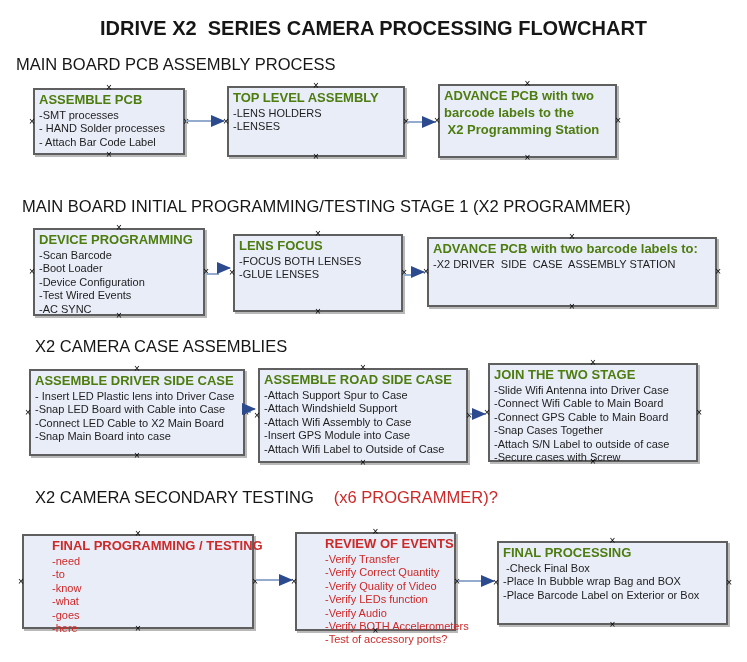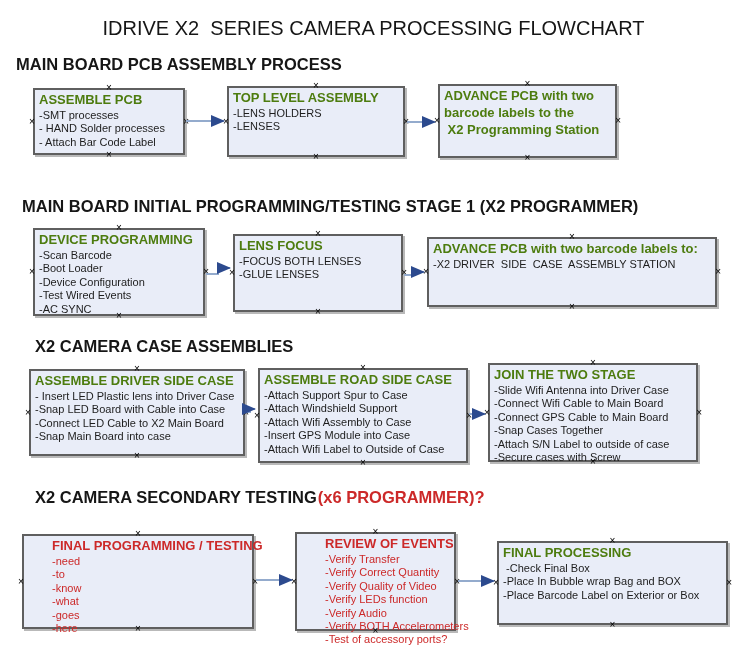"IDRIVE X2 SERIES CAMERA PROCESSING" .page-title { font-weight: normal -> bold }
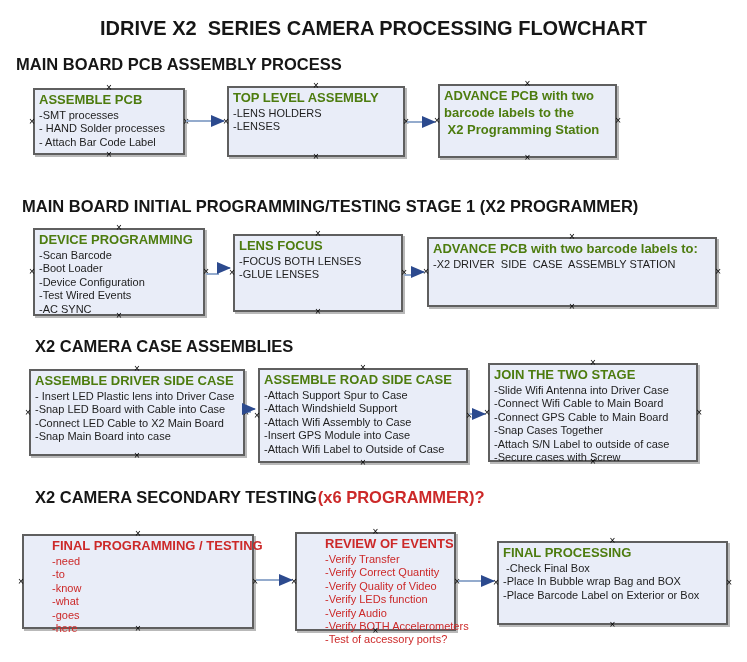"MAIN BOARD PCB ASSEMBLY PROCESS" .stage-heading { font-weight: bold -> normal }
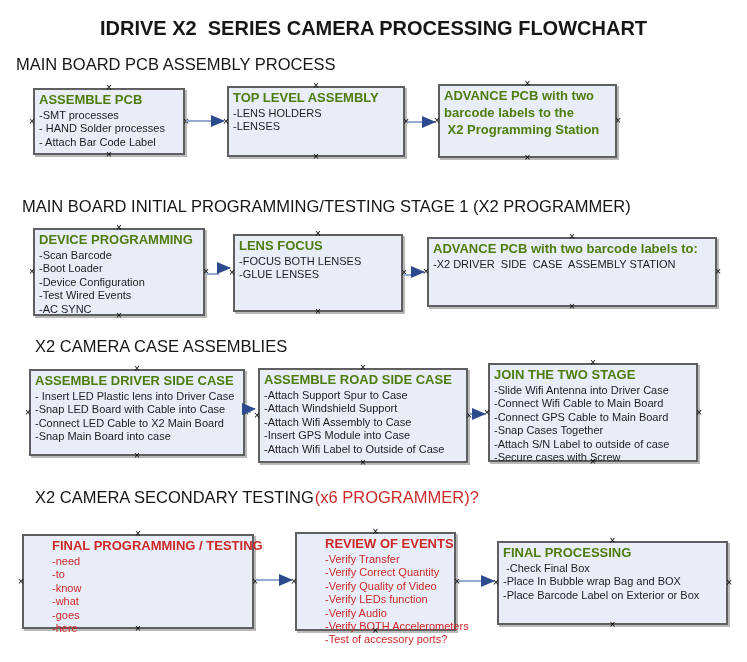"(x6 PROGRAMMER)?" .stage-heading .red-part { margin-left: 1px -> 20px }
